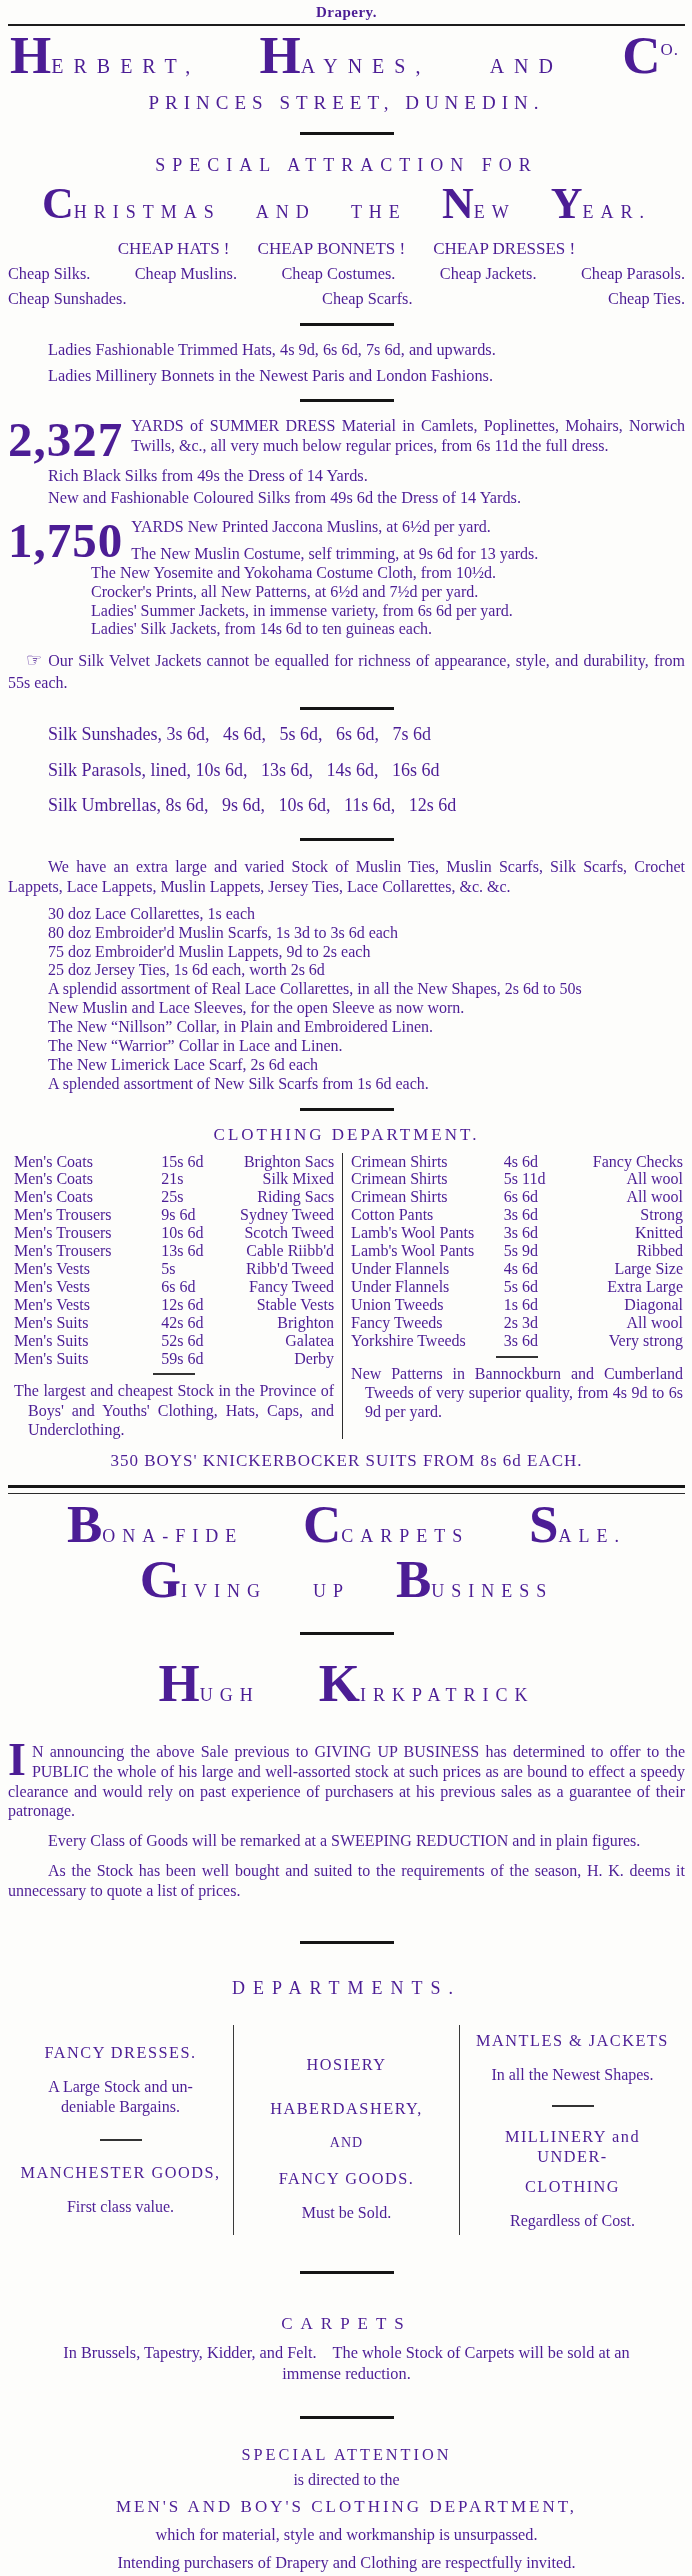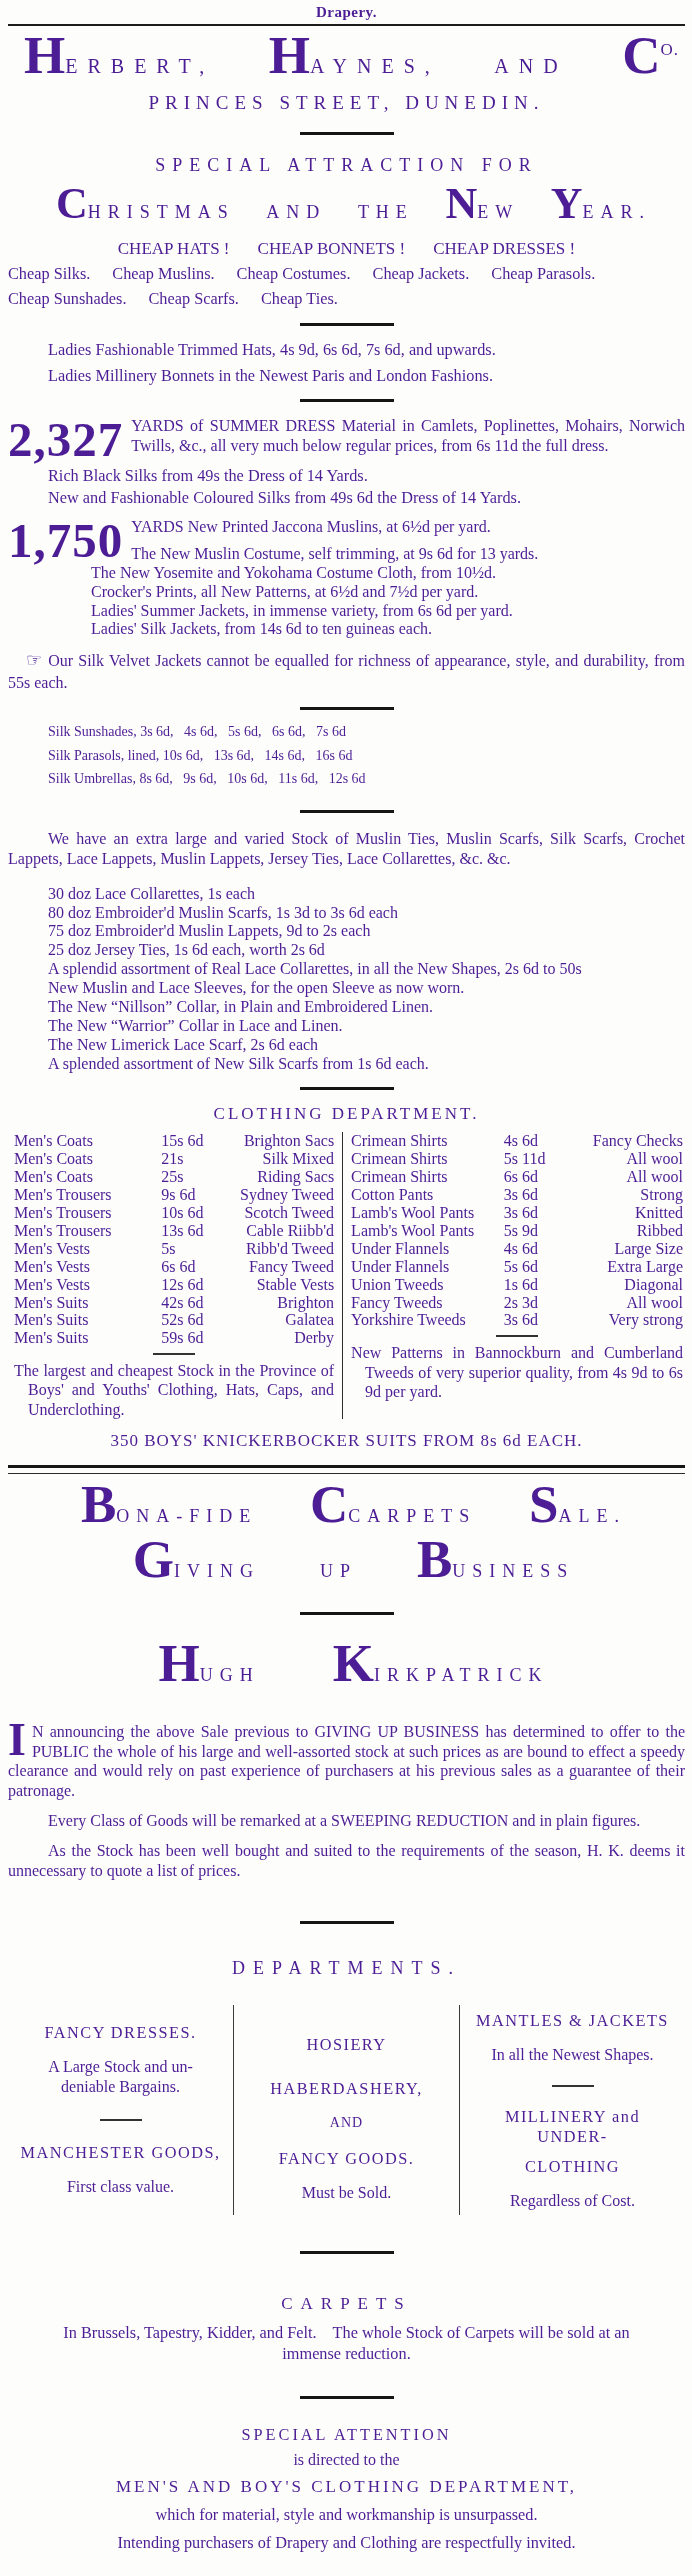"HERBERT," .disp .w { margin-left: 14px -> none }
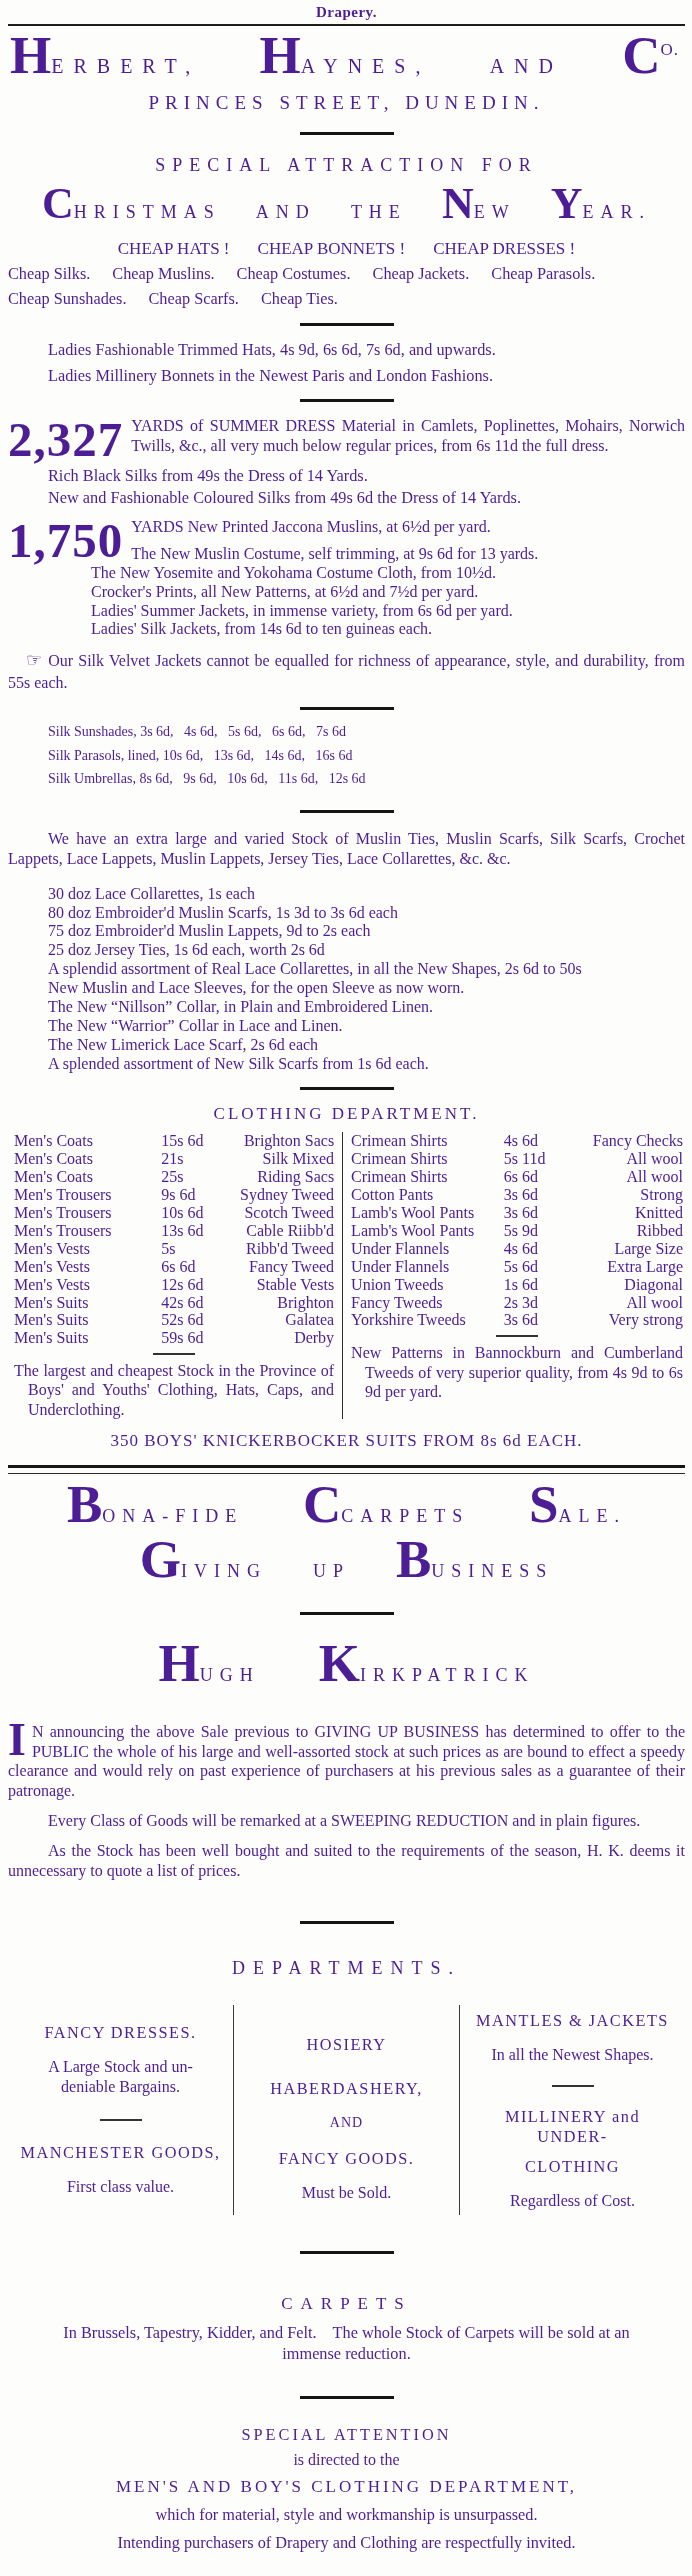"Cheap Silks." .cheap-row { justify-content: flex-start -> space-between }
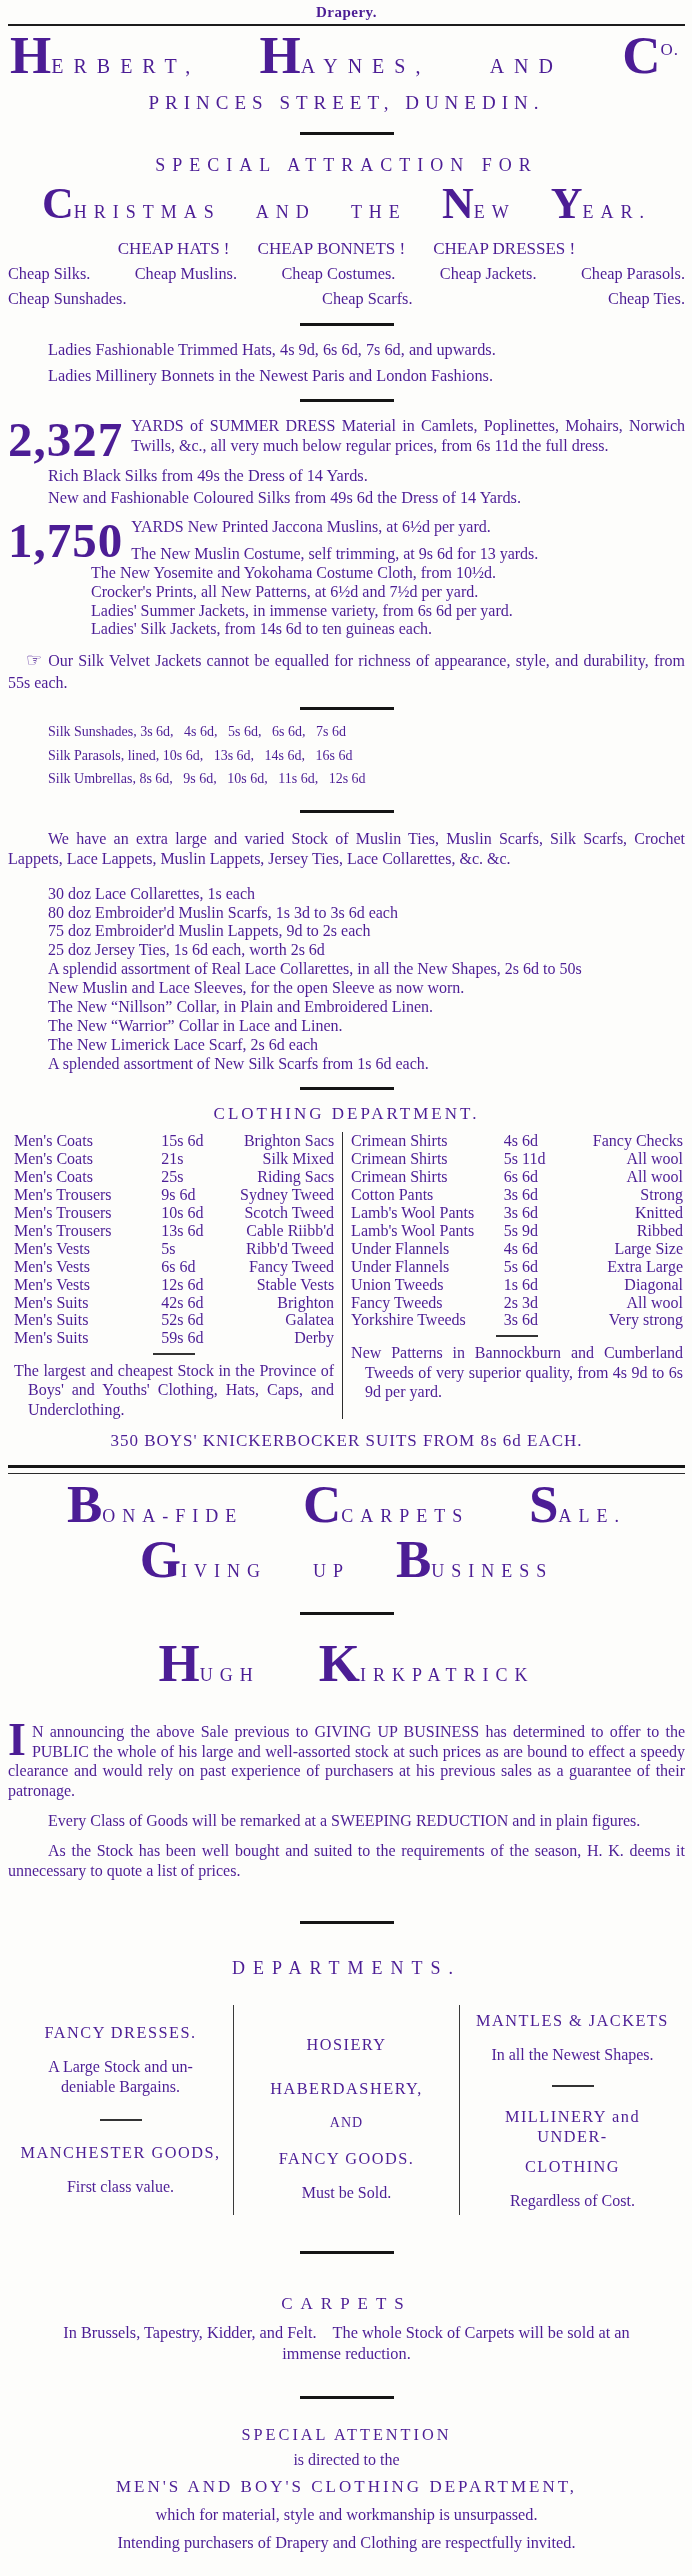"Silk Sunshades, 3s 6d, 4s" .prices .bl { font-size: 14px -> 18px; margin: 7px 0 0 40px -> 14px 0 0 40px }
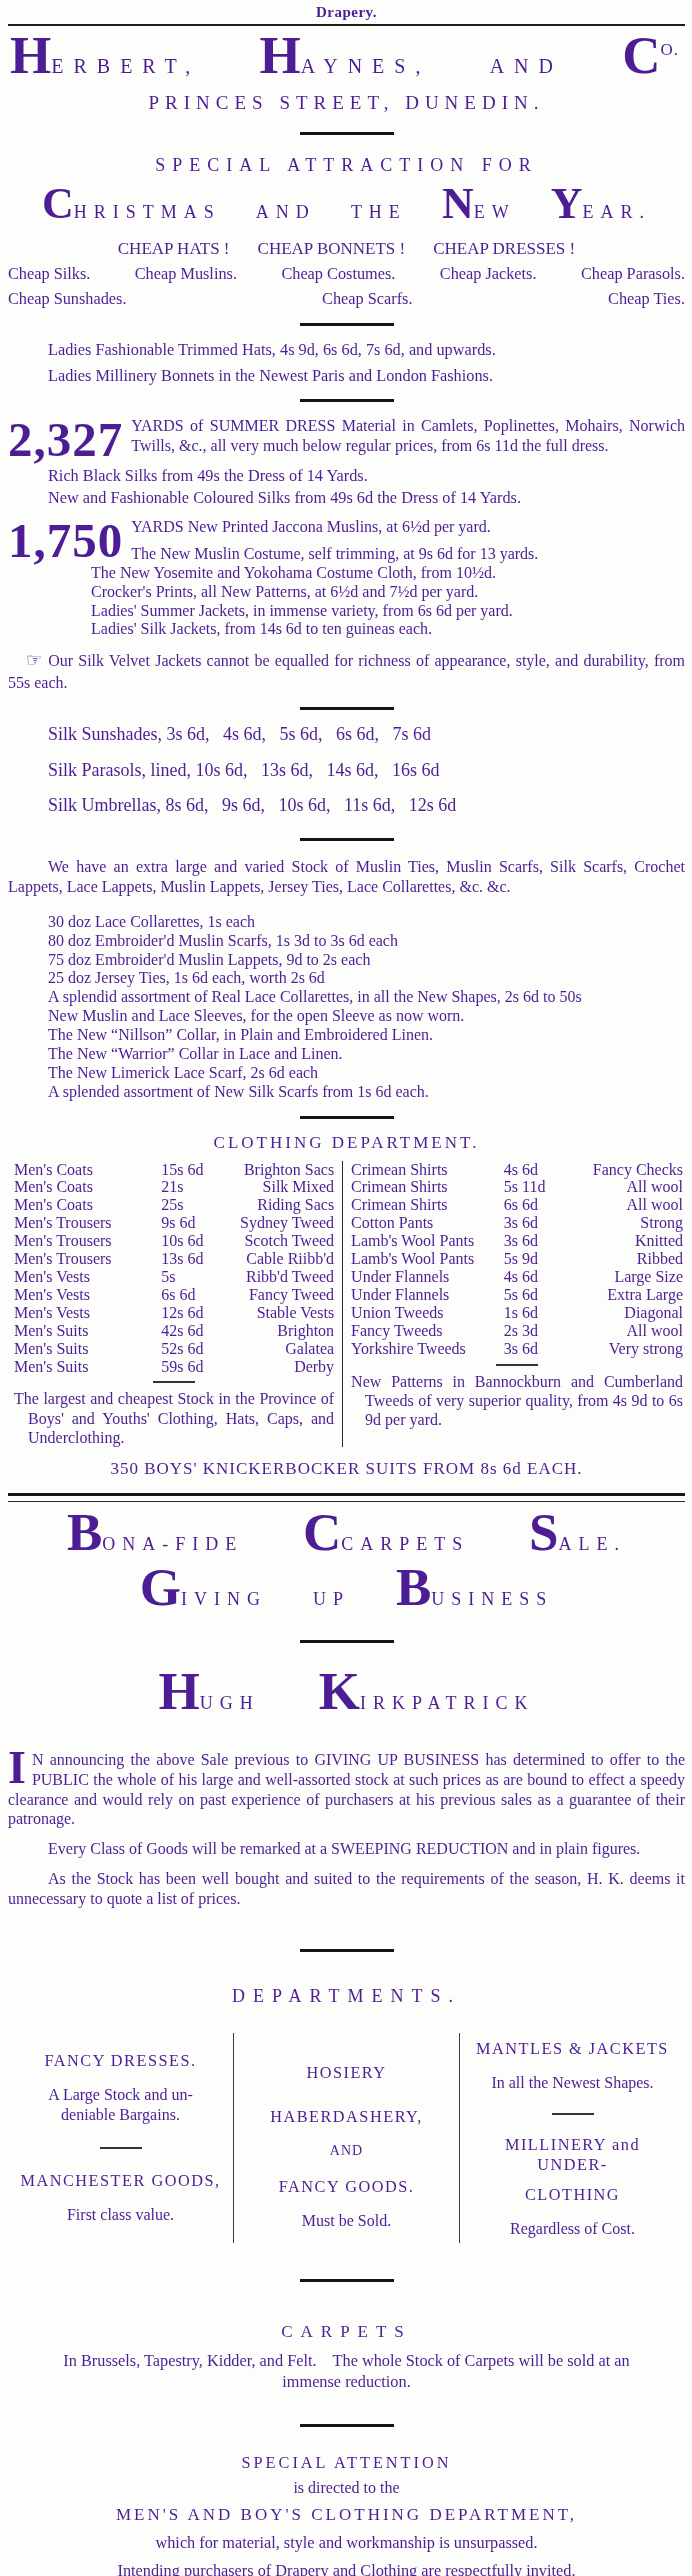"30 doz Lace Collarettes, 1s" .stock-items { margin-top: 16px -> 8px }
